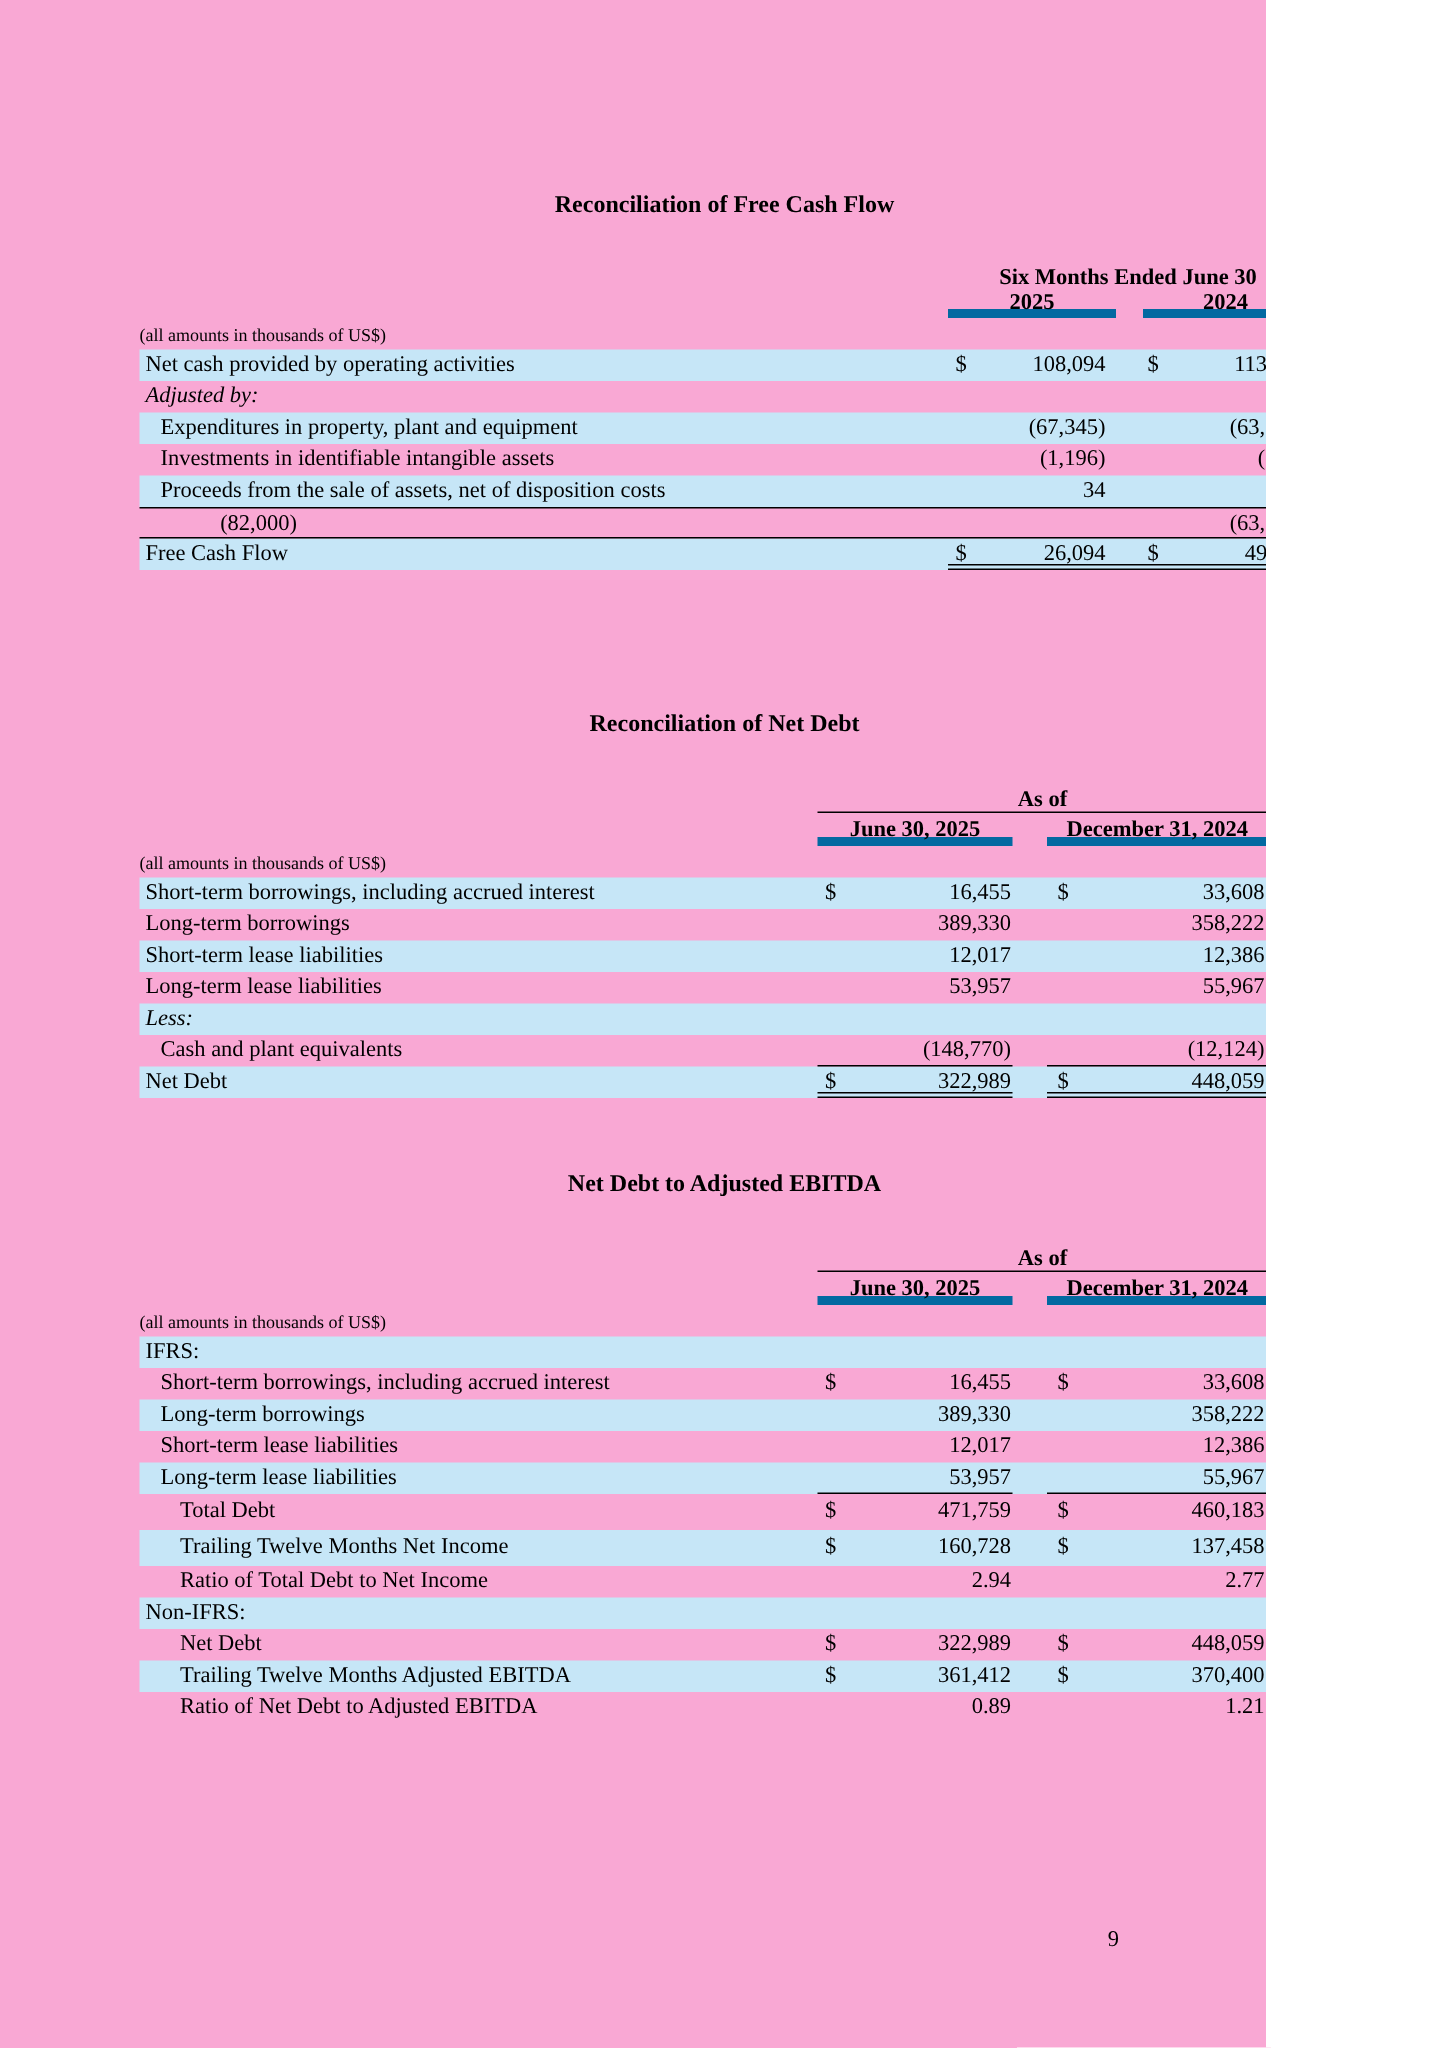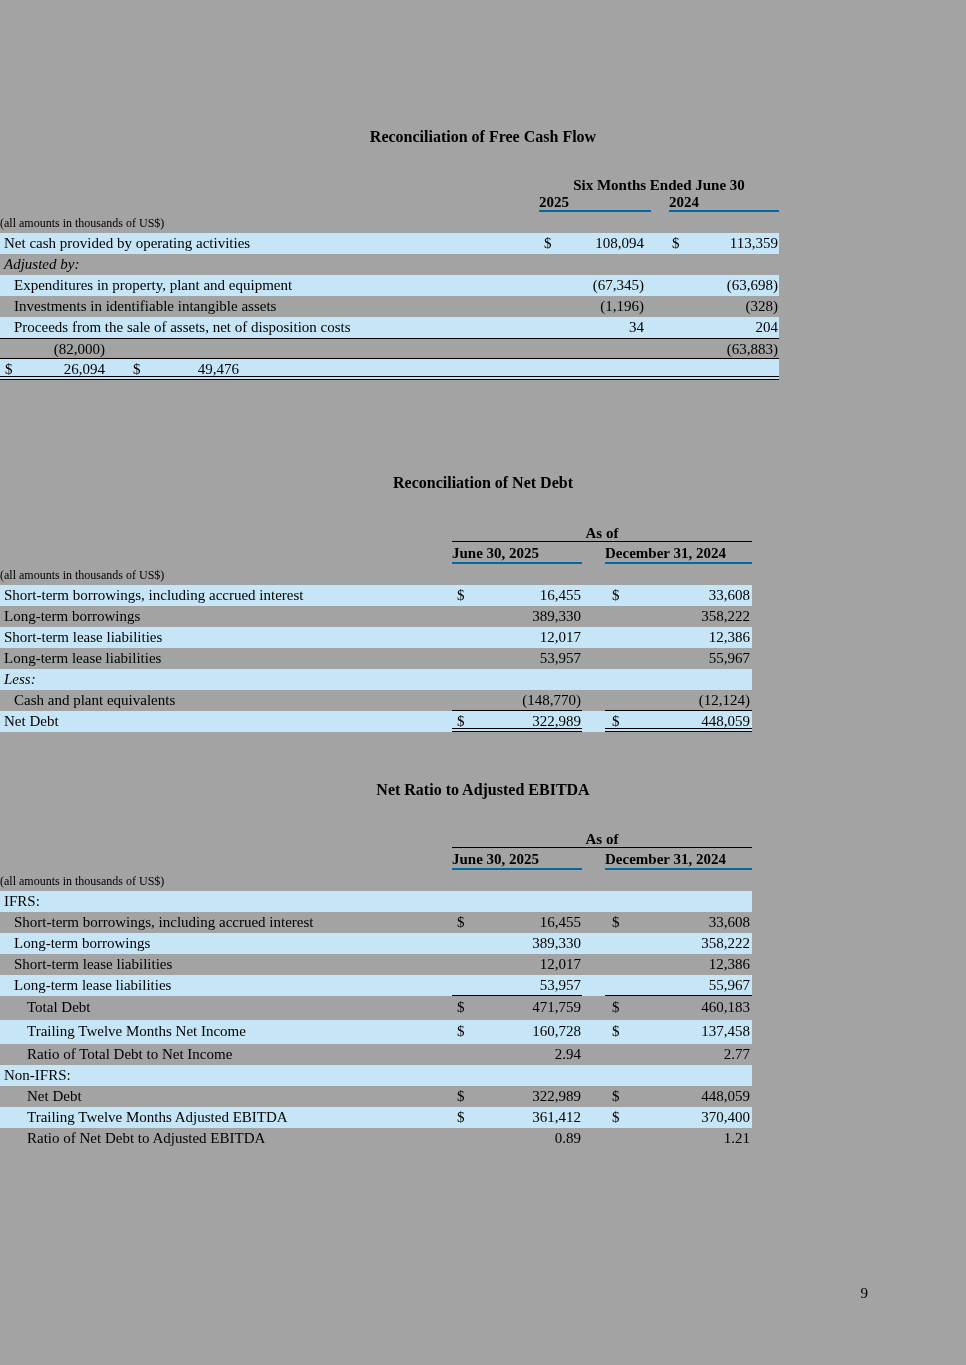"Reconciliation of Free Cash Flow" .page { background: #a3a3a3 -> #f9a8d4; width: 966px -> 844px }
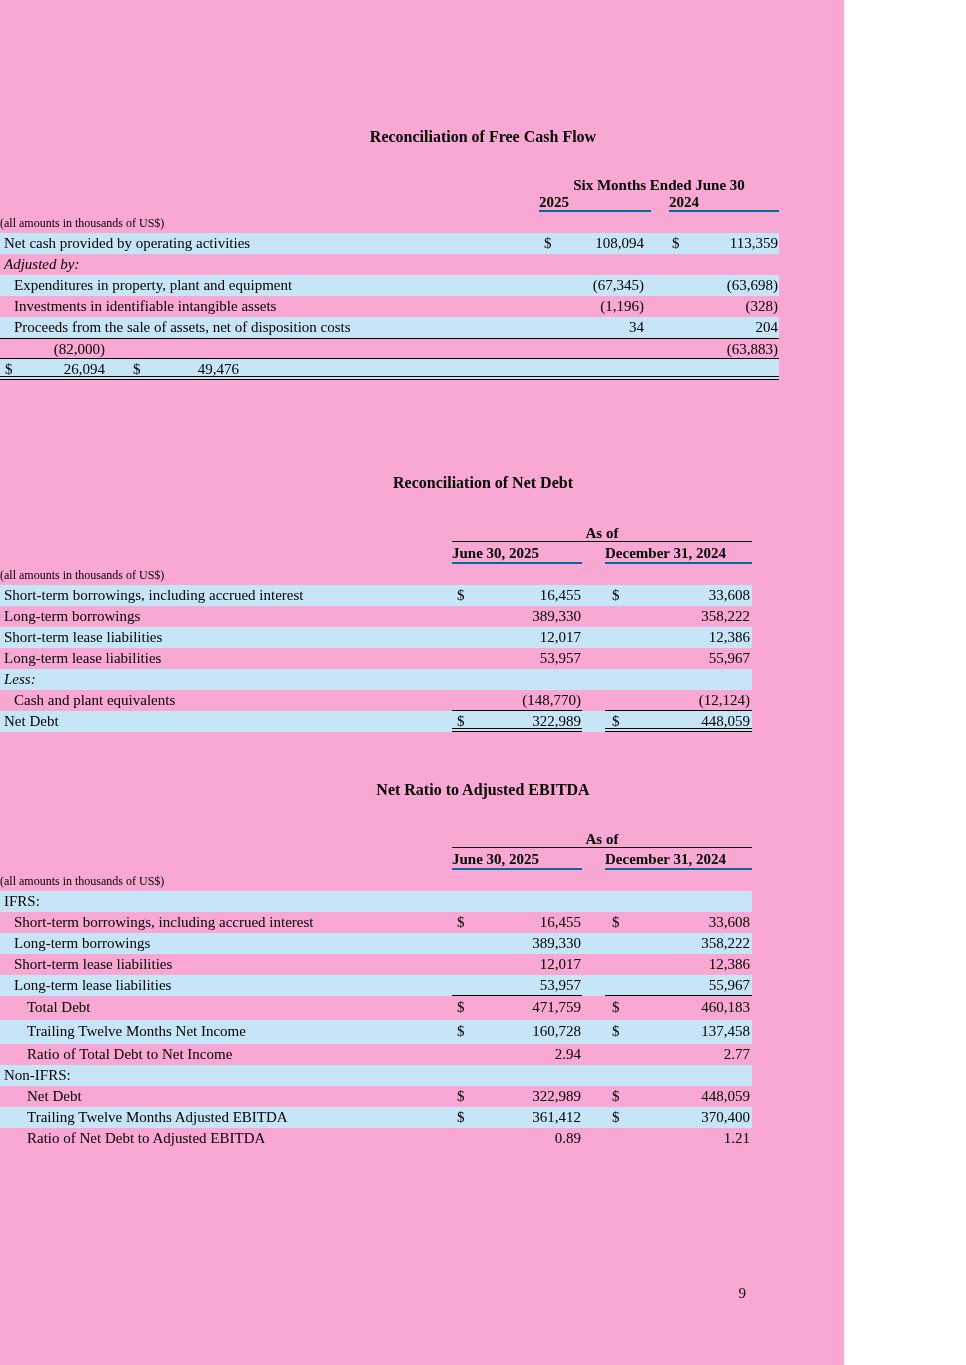"Six Months Ended June 30" .tblbody { margin-left: none -> 93px }
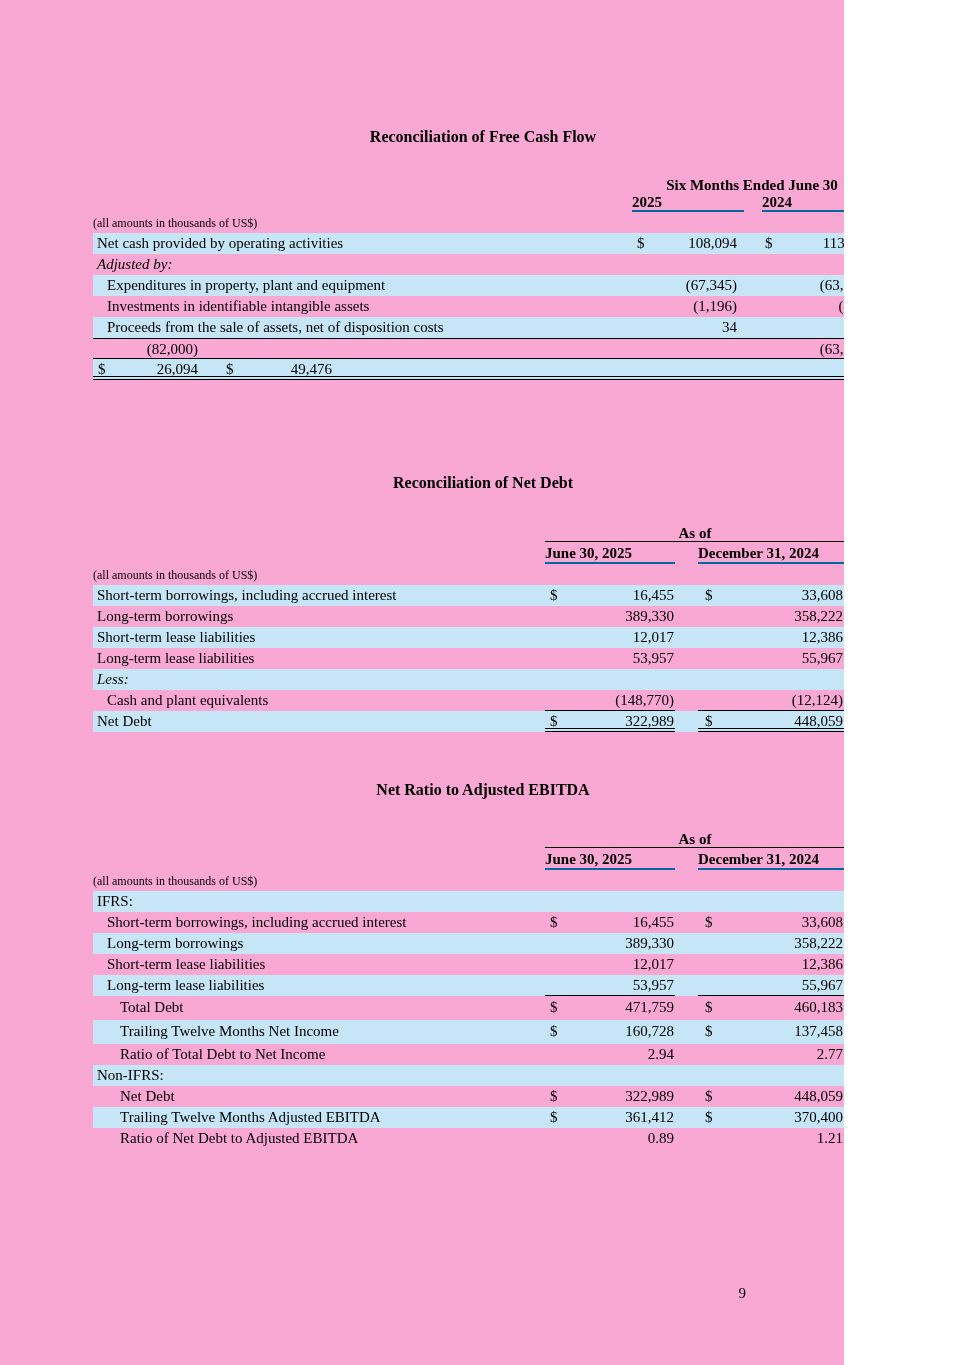"2025" .hc { border-bottom: 2px solid #0369a1 -> 6px solid #0369a1; text-align: none -> center }
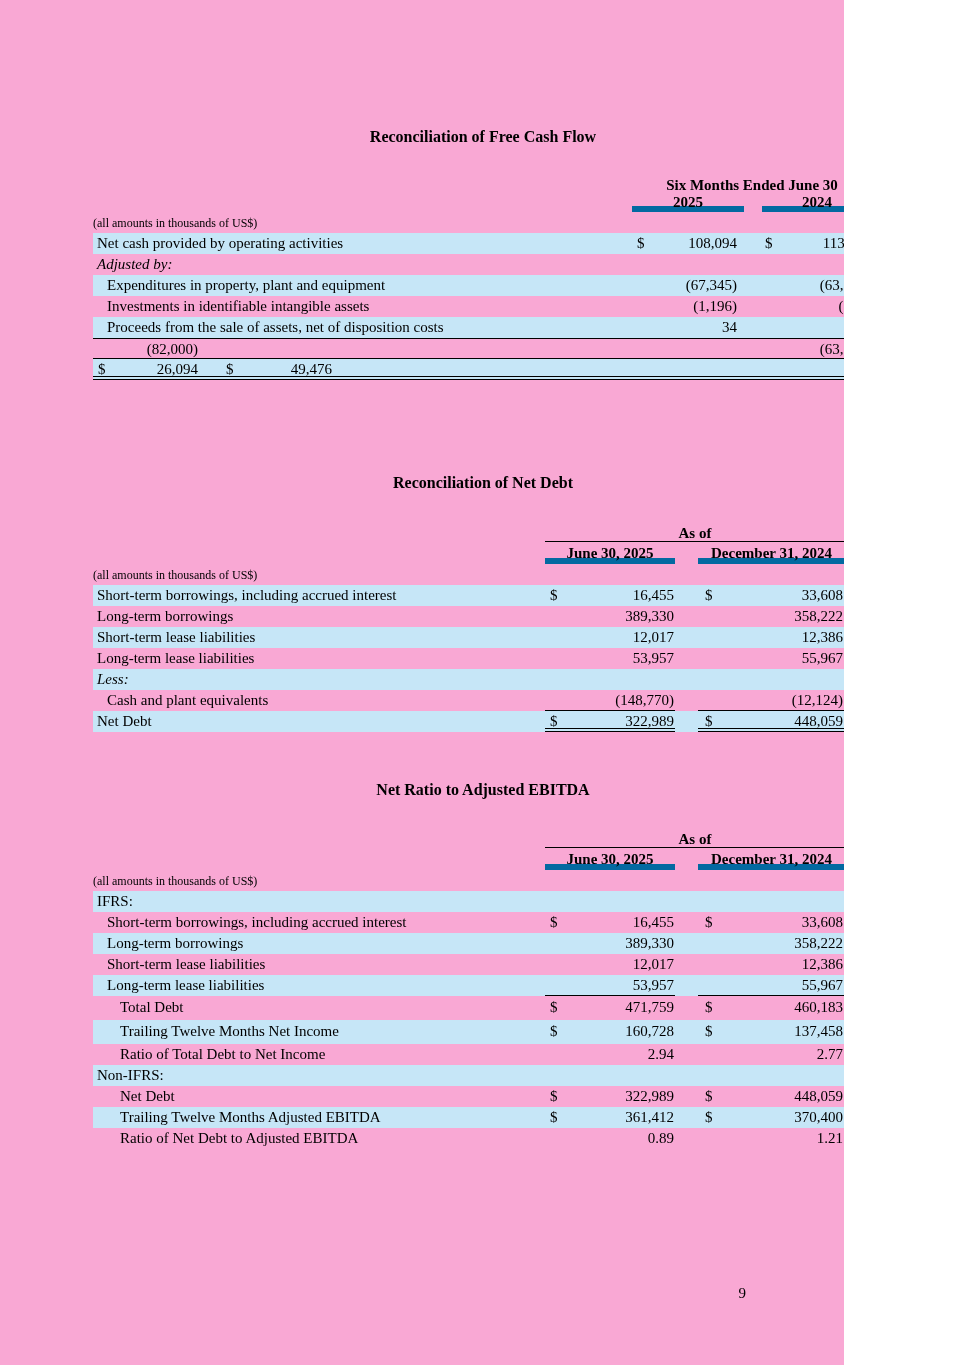"Free Cash Flow" div.lab { html: none -> <div>Free Cash Flow</div> }
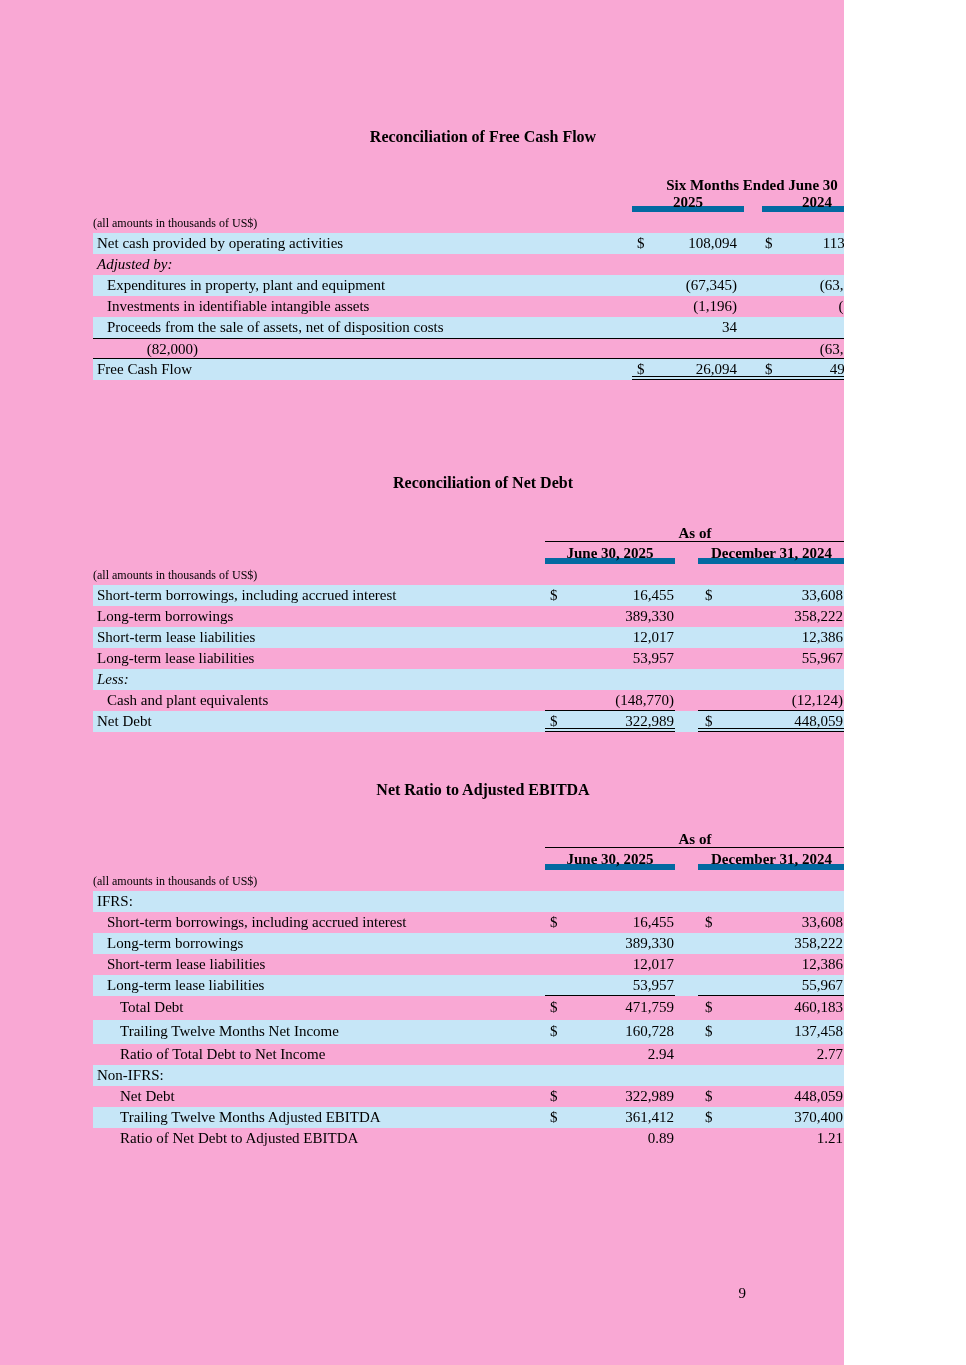"Net Ratio to Adjusted EBITDA" div.title { text: Ratio -> Debt }
